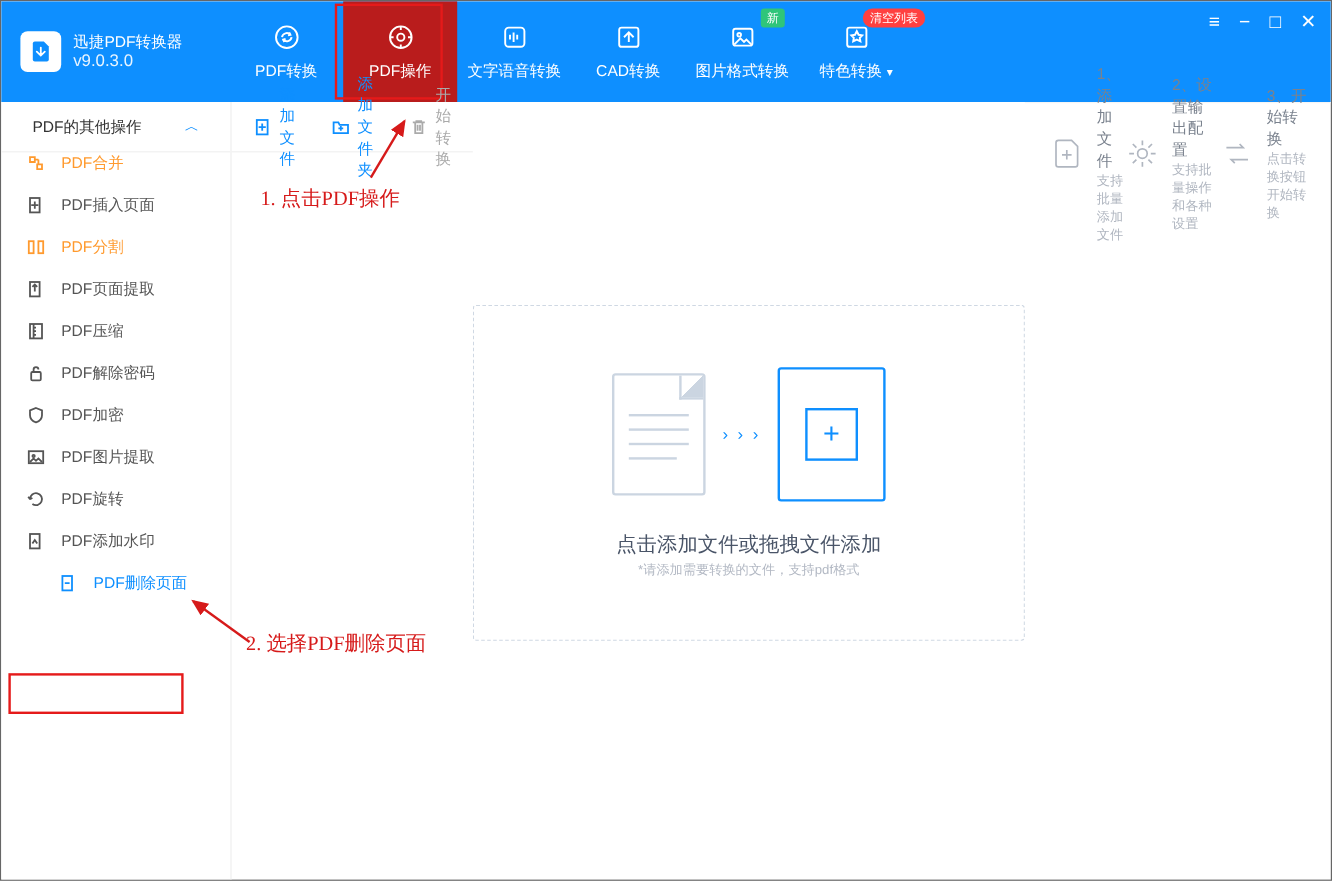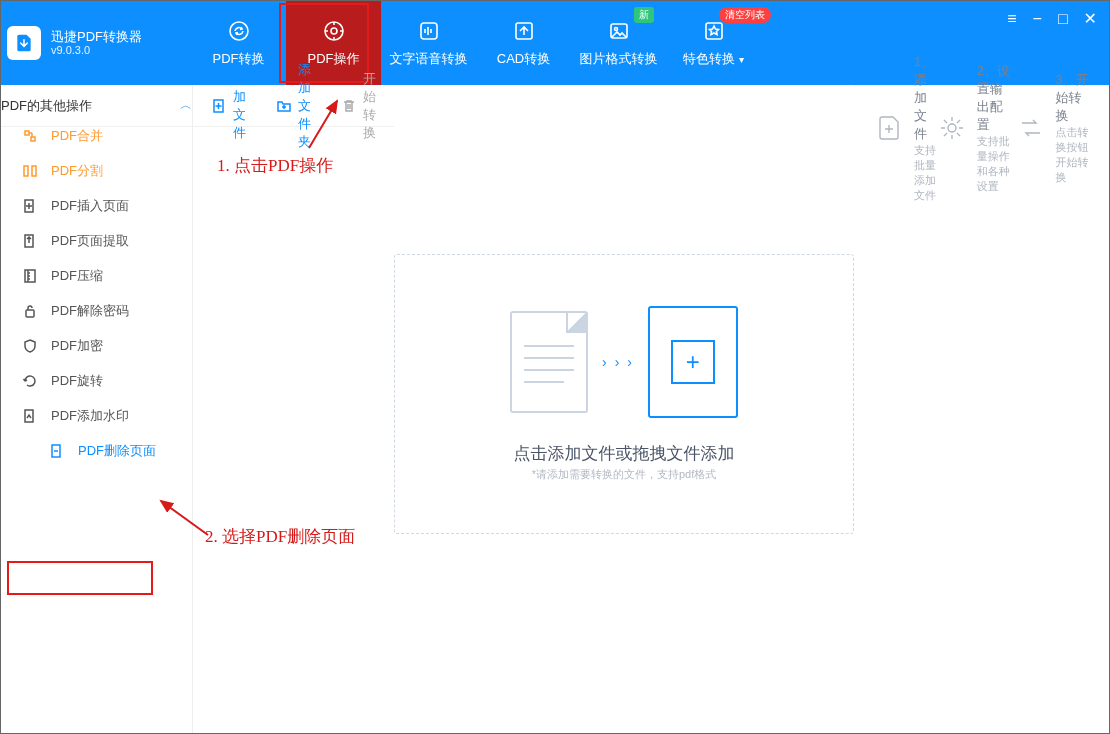"迅捷PDF转换器" .logo-block { padding: 0 10px 0 6px -> 0 10px 0 16px }
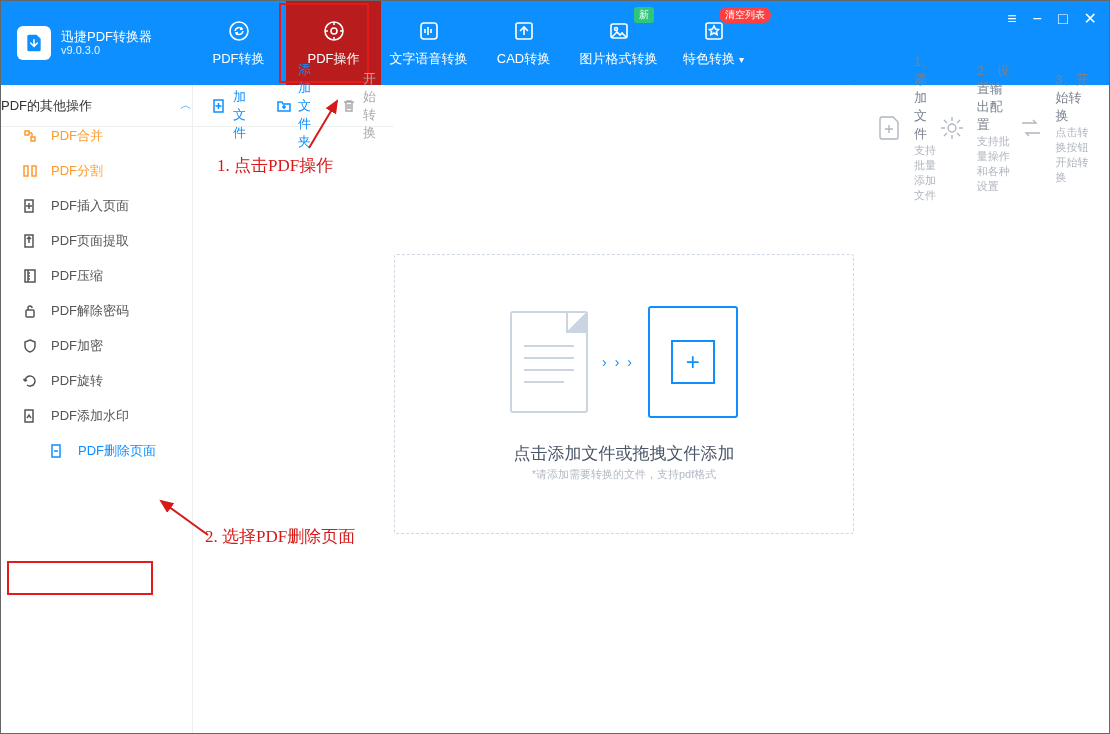"v9.0.3.0" .logo-text .ver { font-size: 11px -> 14px }
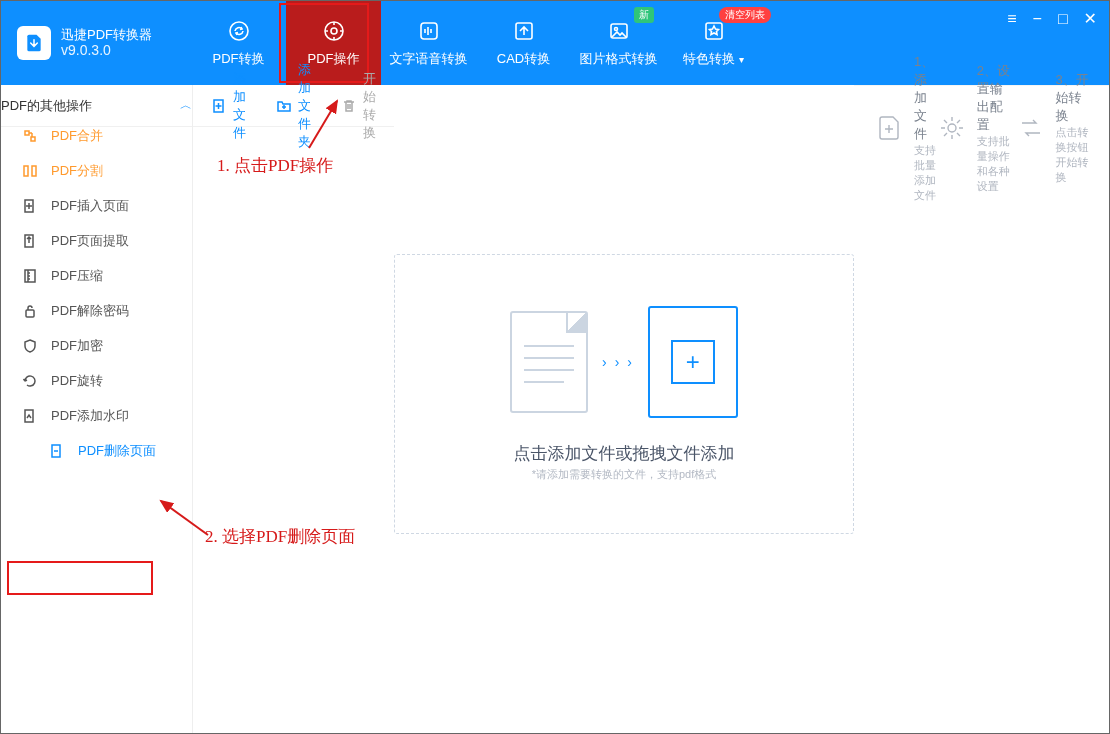"PDF的其他操作" .side-header { padding: 0 0 -> 0 26px }
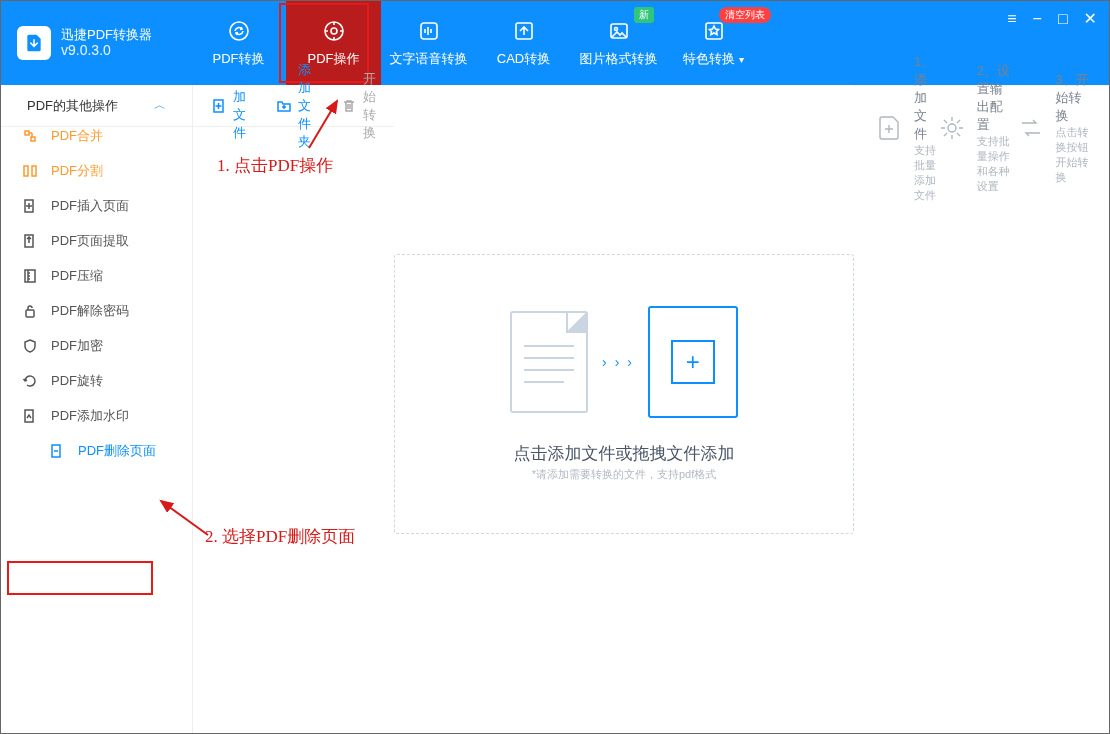"PDF分割" li.side-item { order: before "PDF插入页面" -> after "PDF插入页面" }
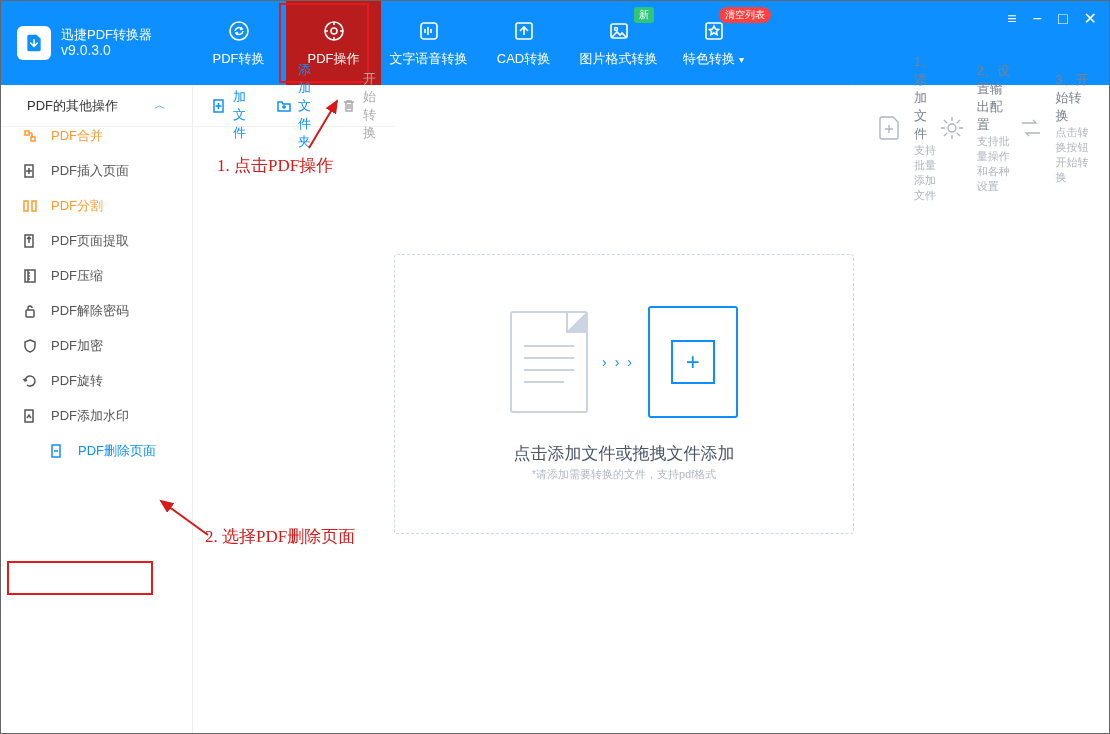"PDF图片提取" li.side-item { html: none -> <li> <span> <svg> <rect></rect> <circle></circle> <path></path> </svg> </span> <span>PDF图片提取</span> </li> }
